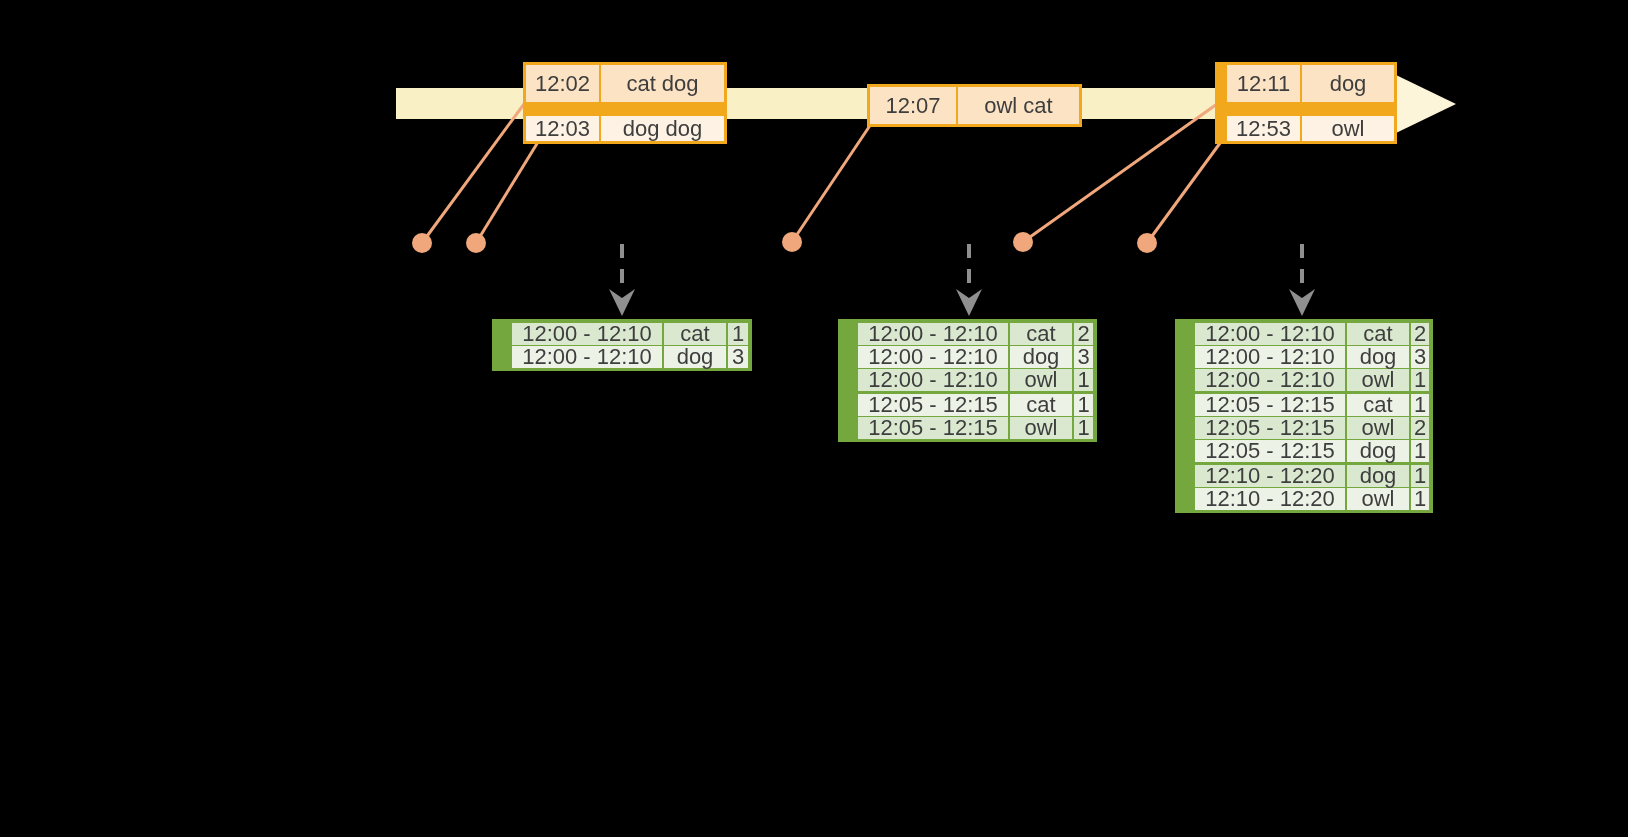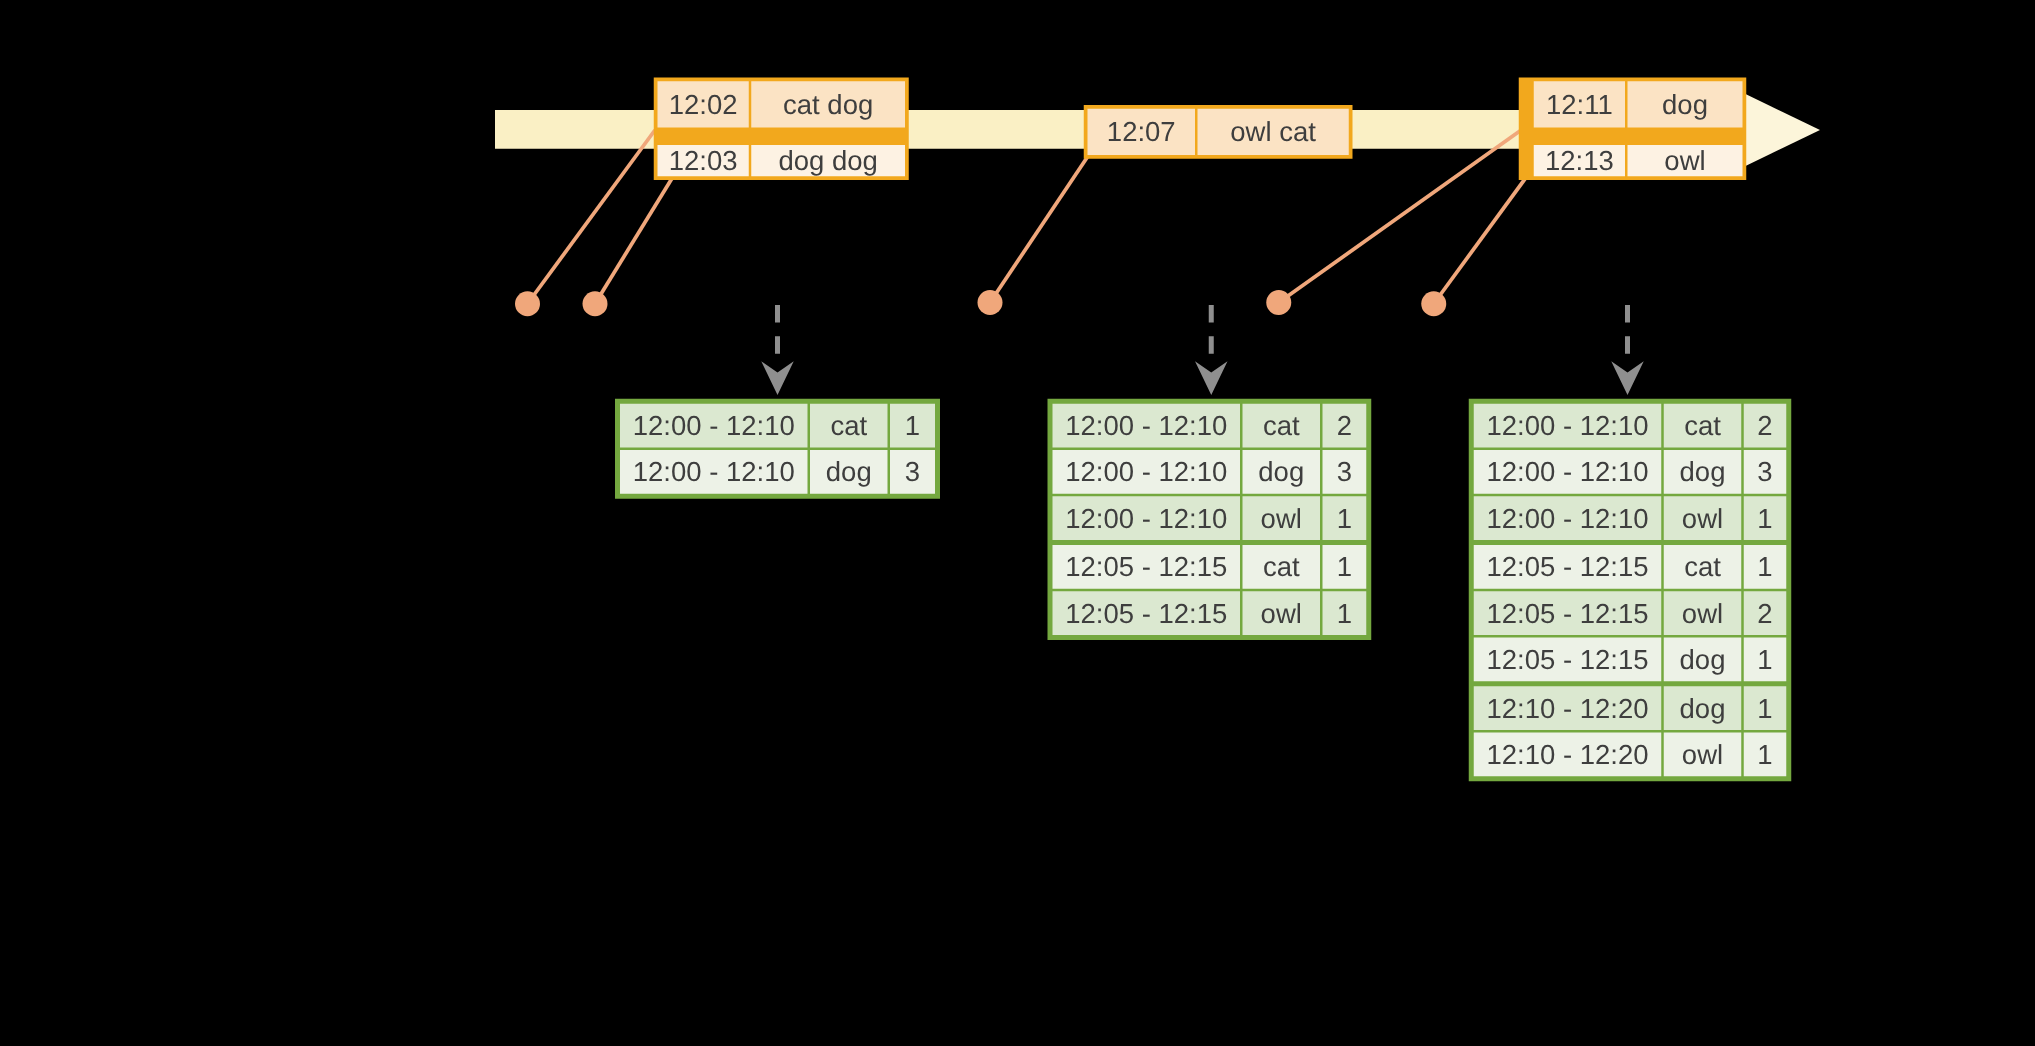"12:13" div.cell { text: 12:13 -> 12:53 }
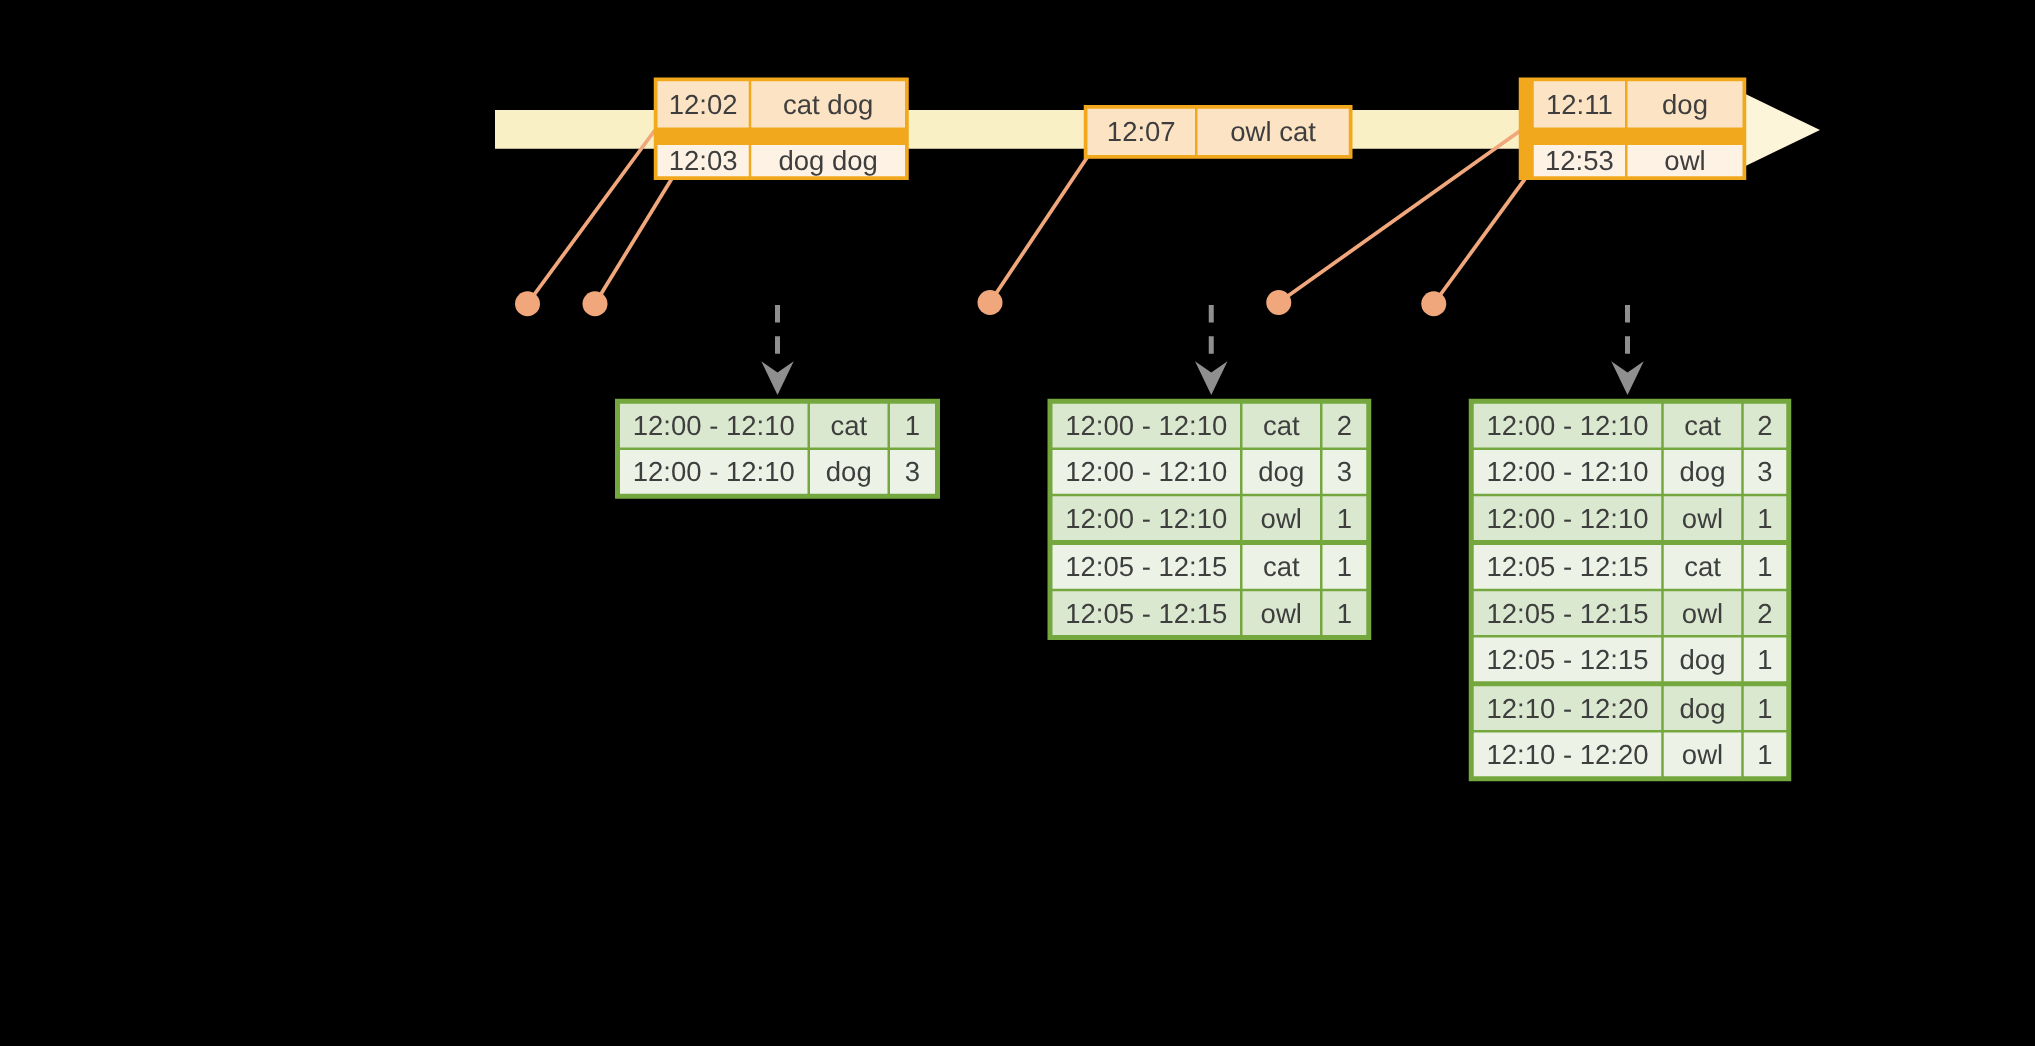"12:00 - 12:10" .result-table .trow { height: 35px -> 21px; margin-left: none -> 16px }
